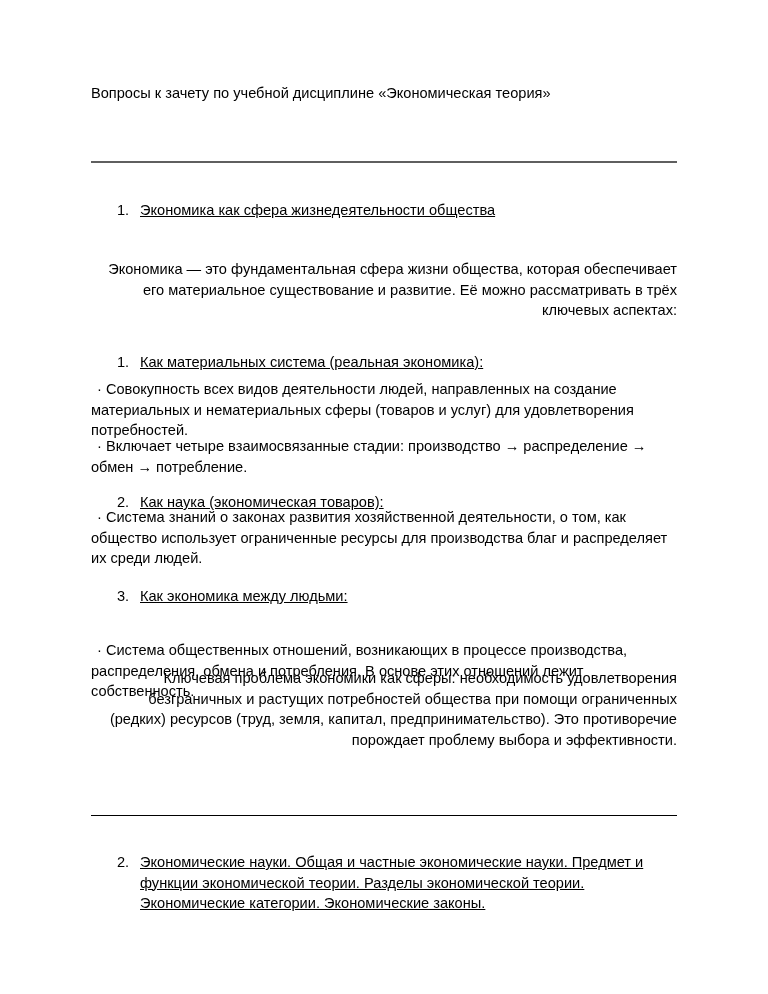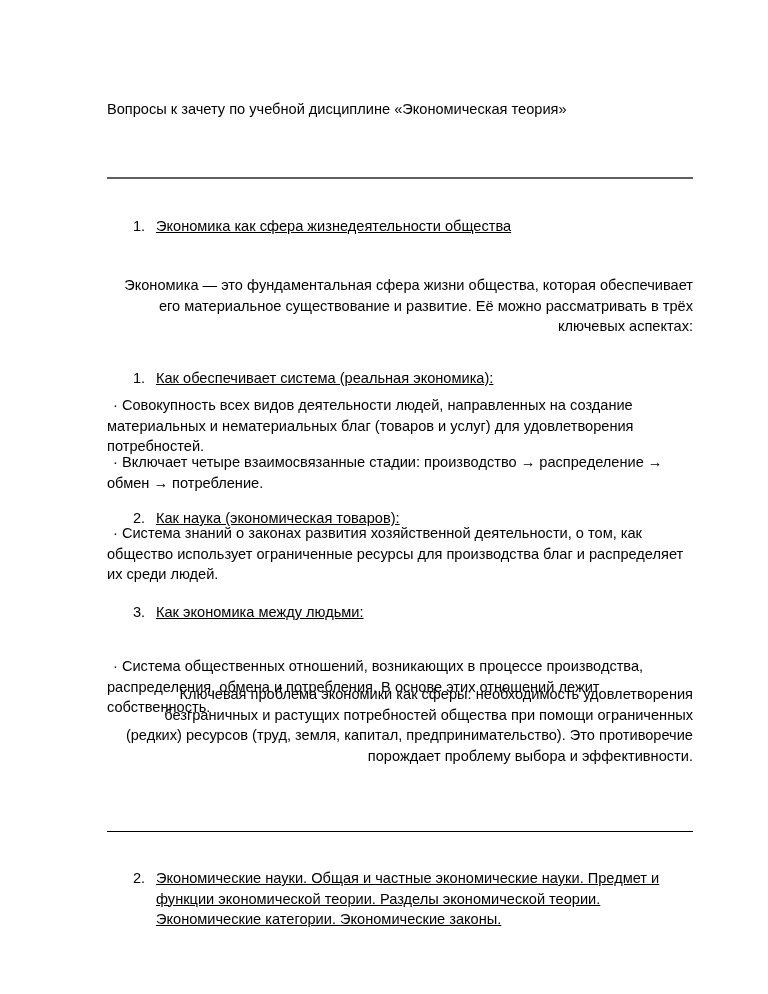"Вопросы к зачету по учебной" .abs { margin: 16px -> 0 }
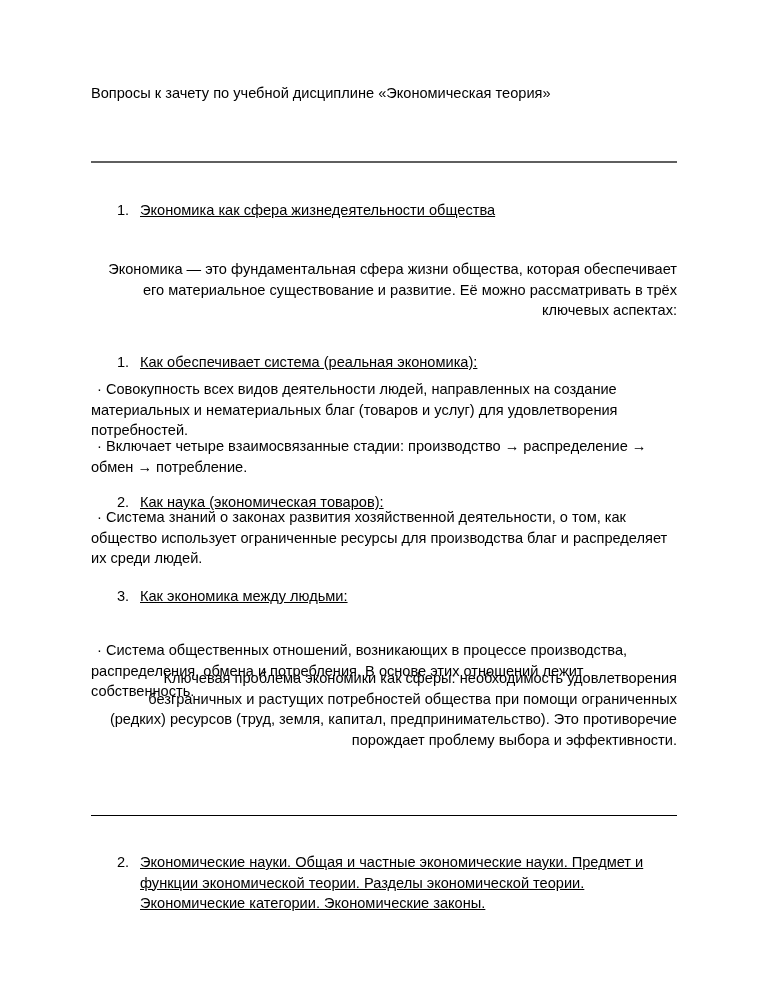"Как обеспечивает система (реальная" div.txt { text: обеспечивает -> материальных }
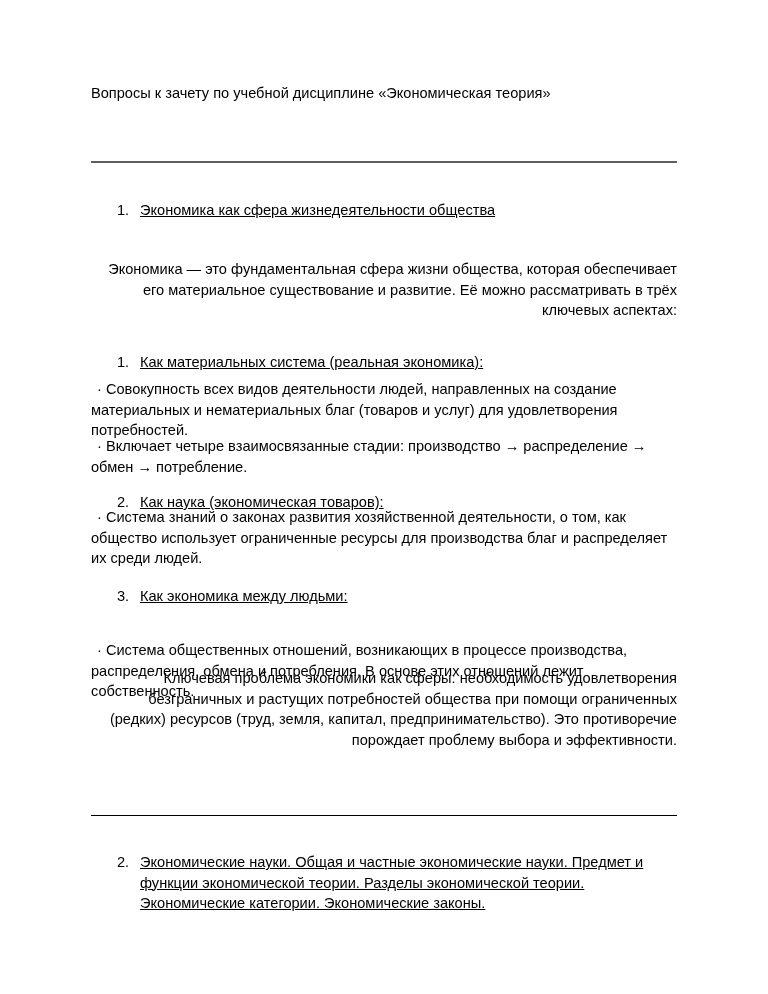"· Совокупность всех видов деятельности" p.abs { text: благ -> сферы }
